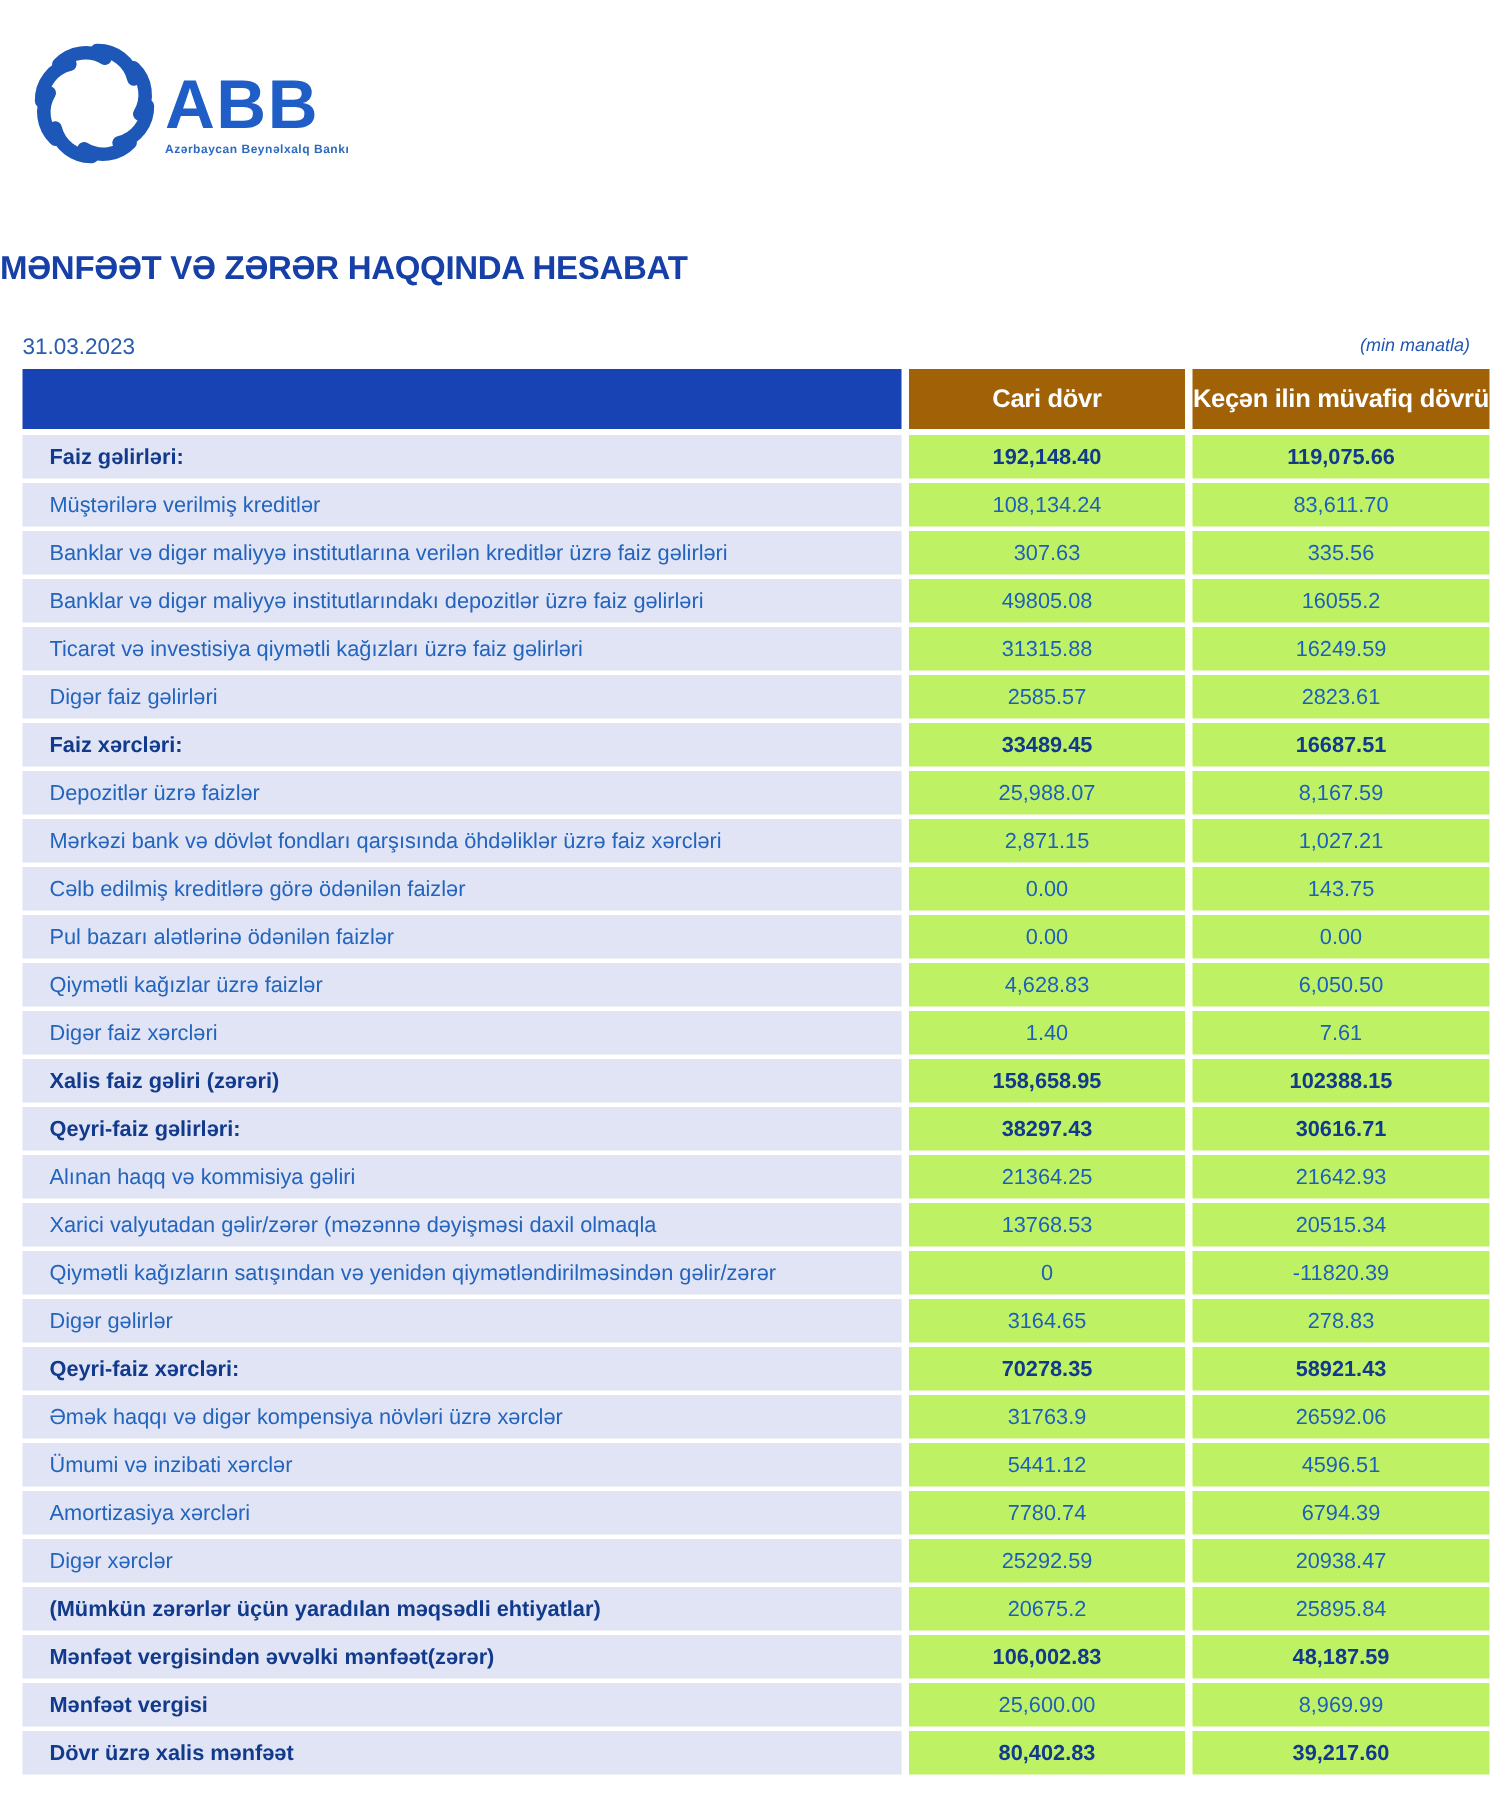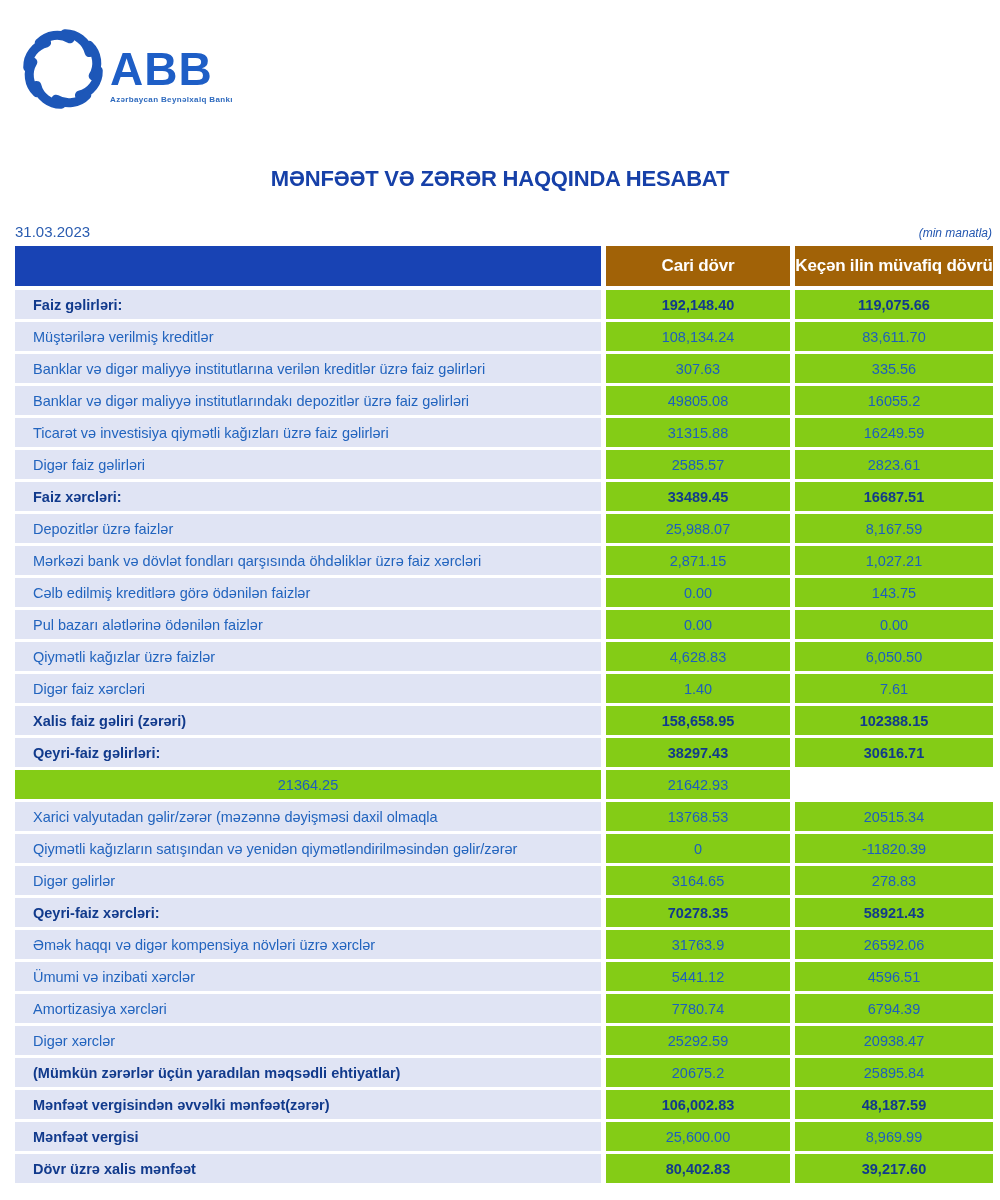"MƏNFƏƏT VƏ ZƏRƏR HAQQINDA HESABAT" .title { text-align: center -> left }
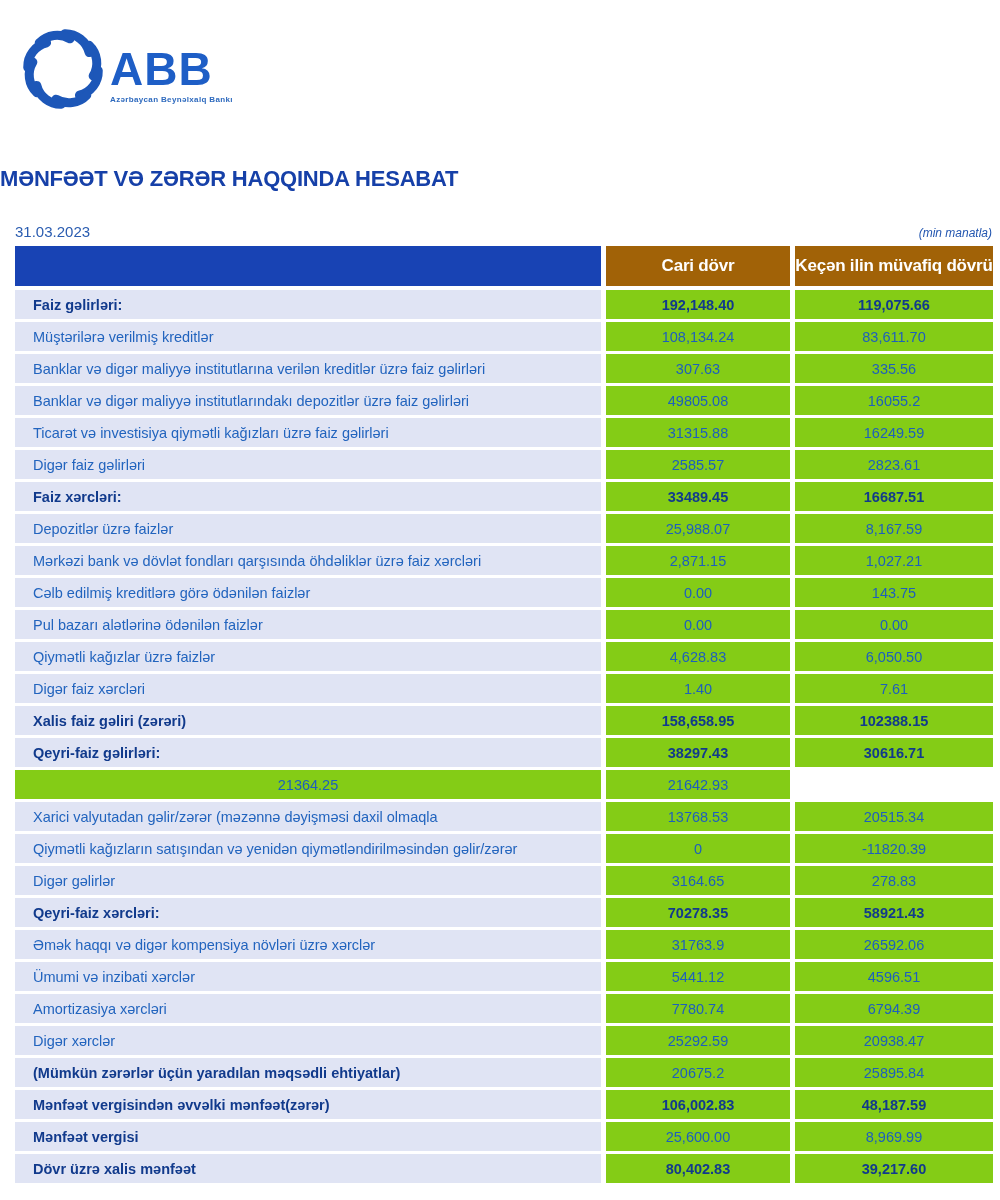"31.03.2023" .meta-row { align-items: flex-end -> flex-start; margin: 31px 8px 6px 15px -> 31px 20px 6px 15px }
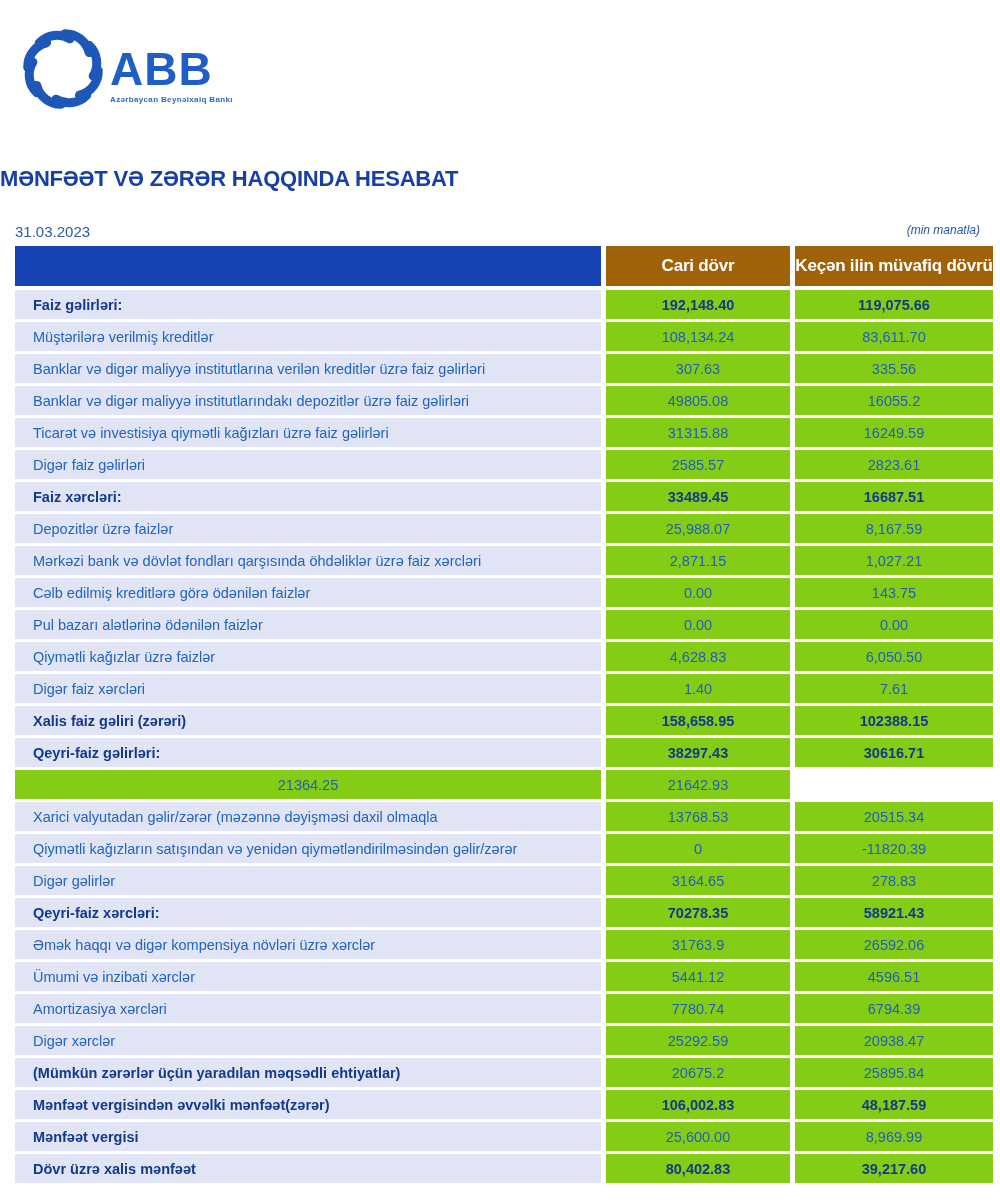"192,148.40" .td-val { background: #84cc16 -> #bef264 }
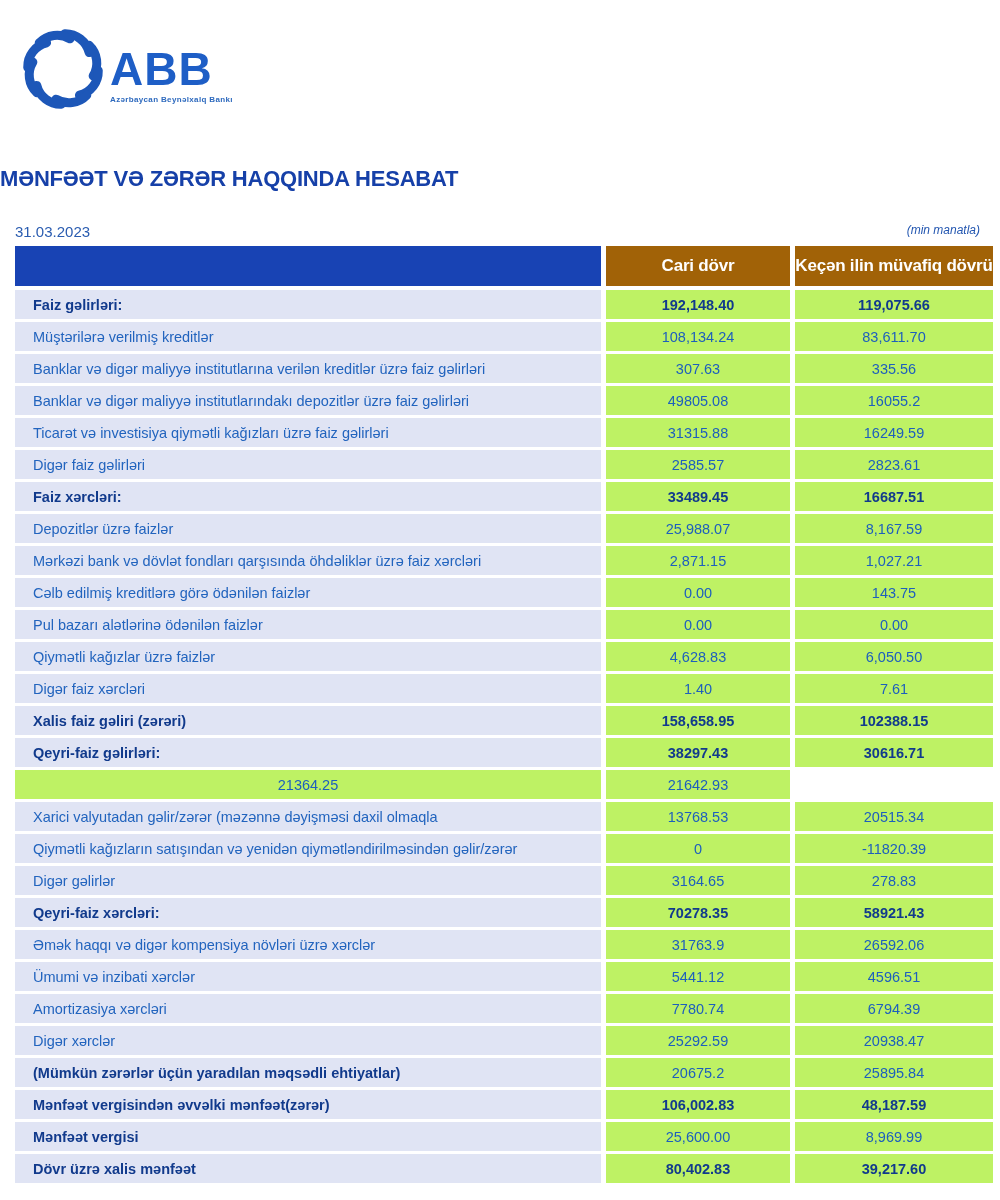"Alınan haqq və kommisiya gəliri" div.td { html: none -> <div>Alınan haqq və kommisiya gəliri</div> }
